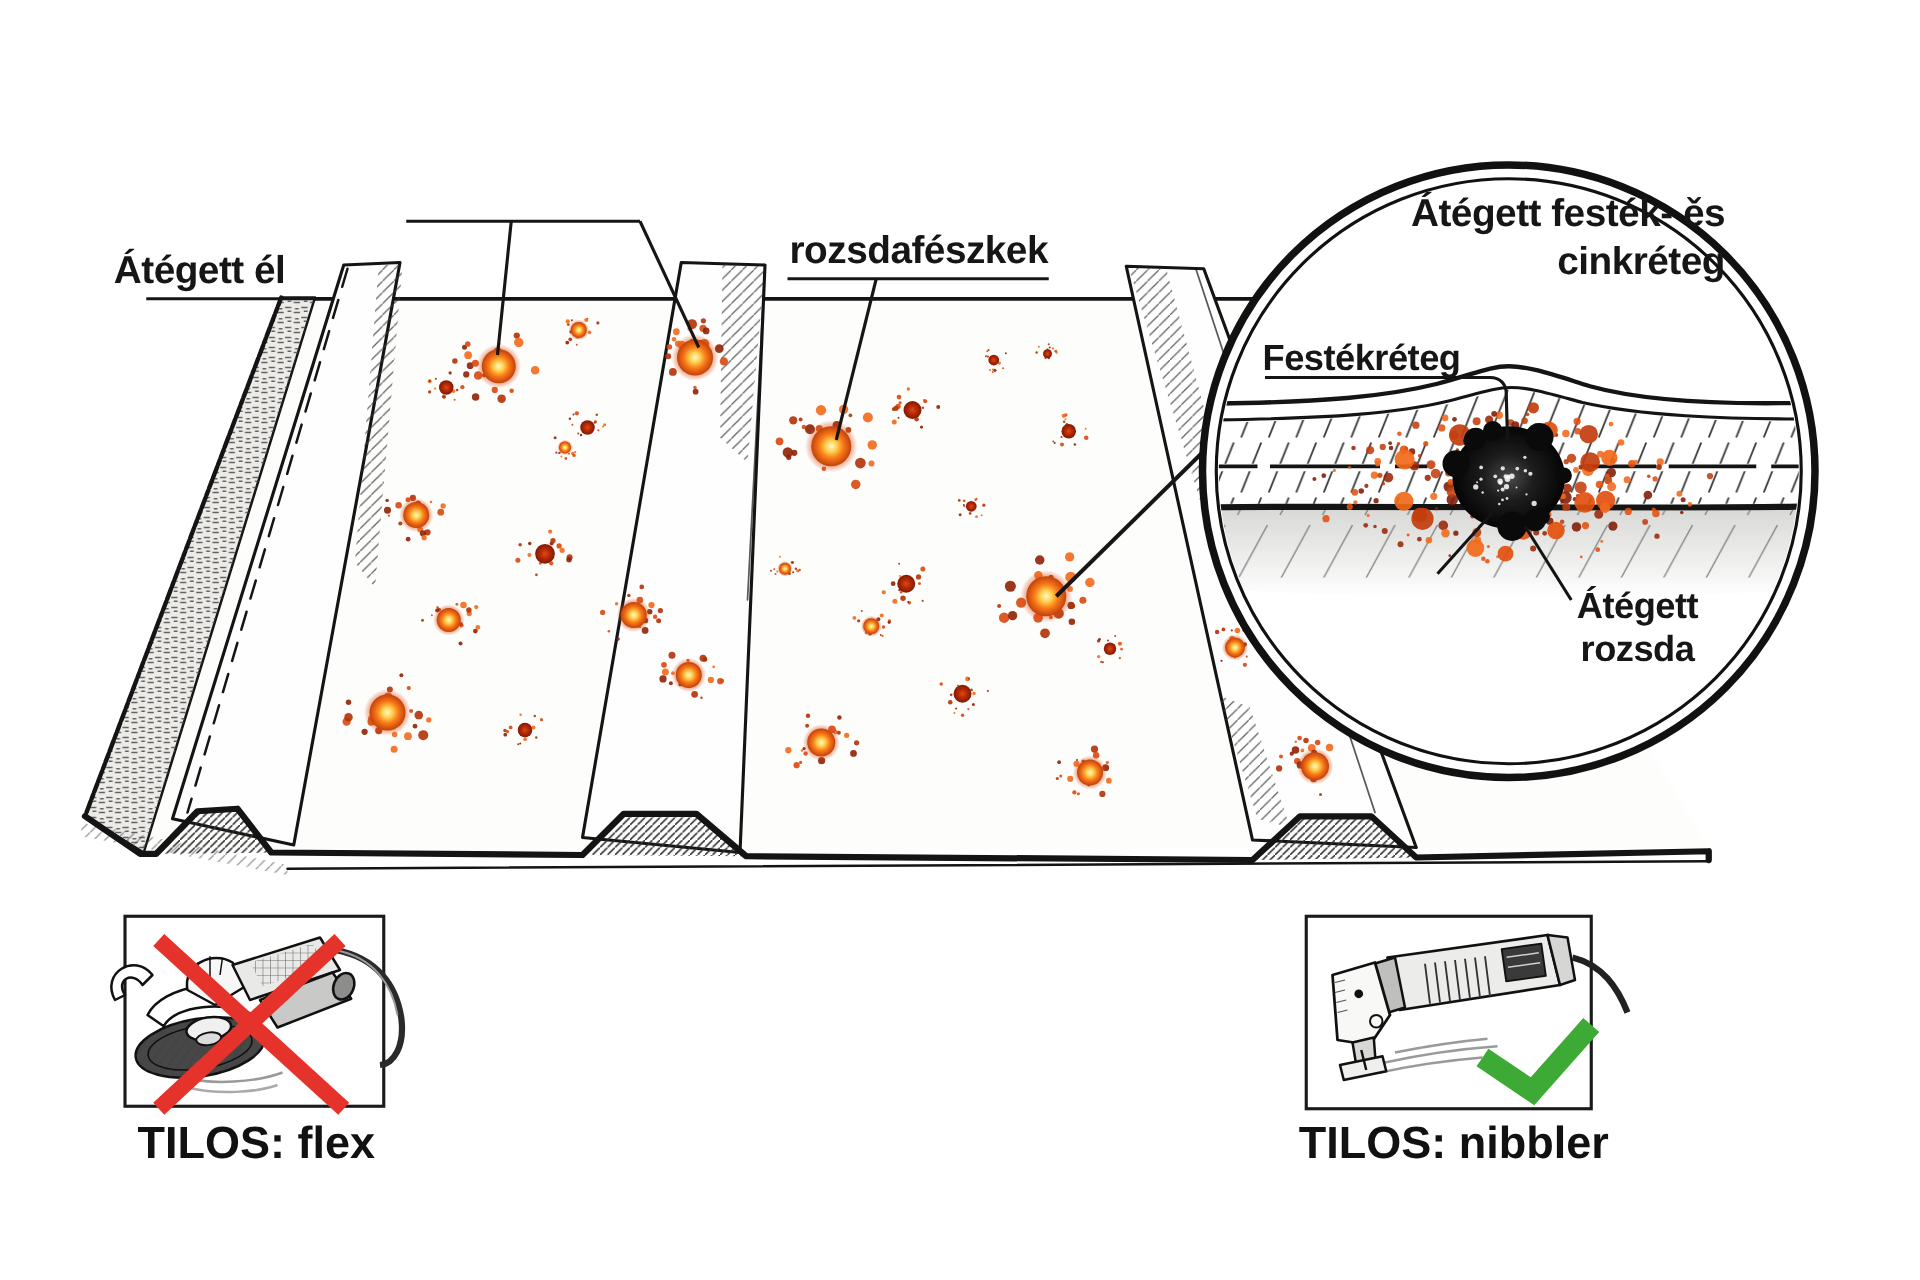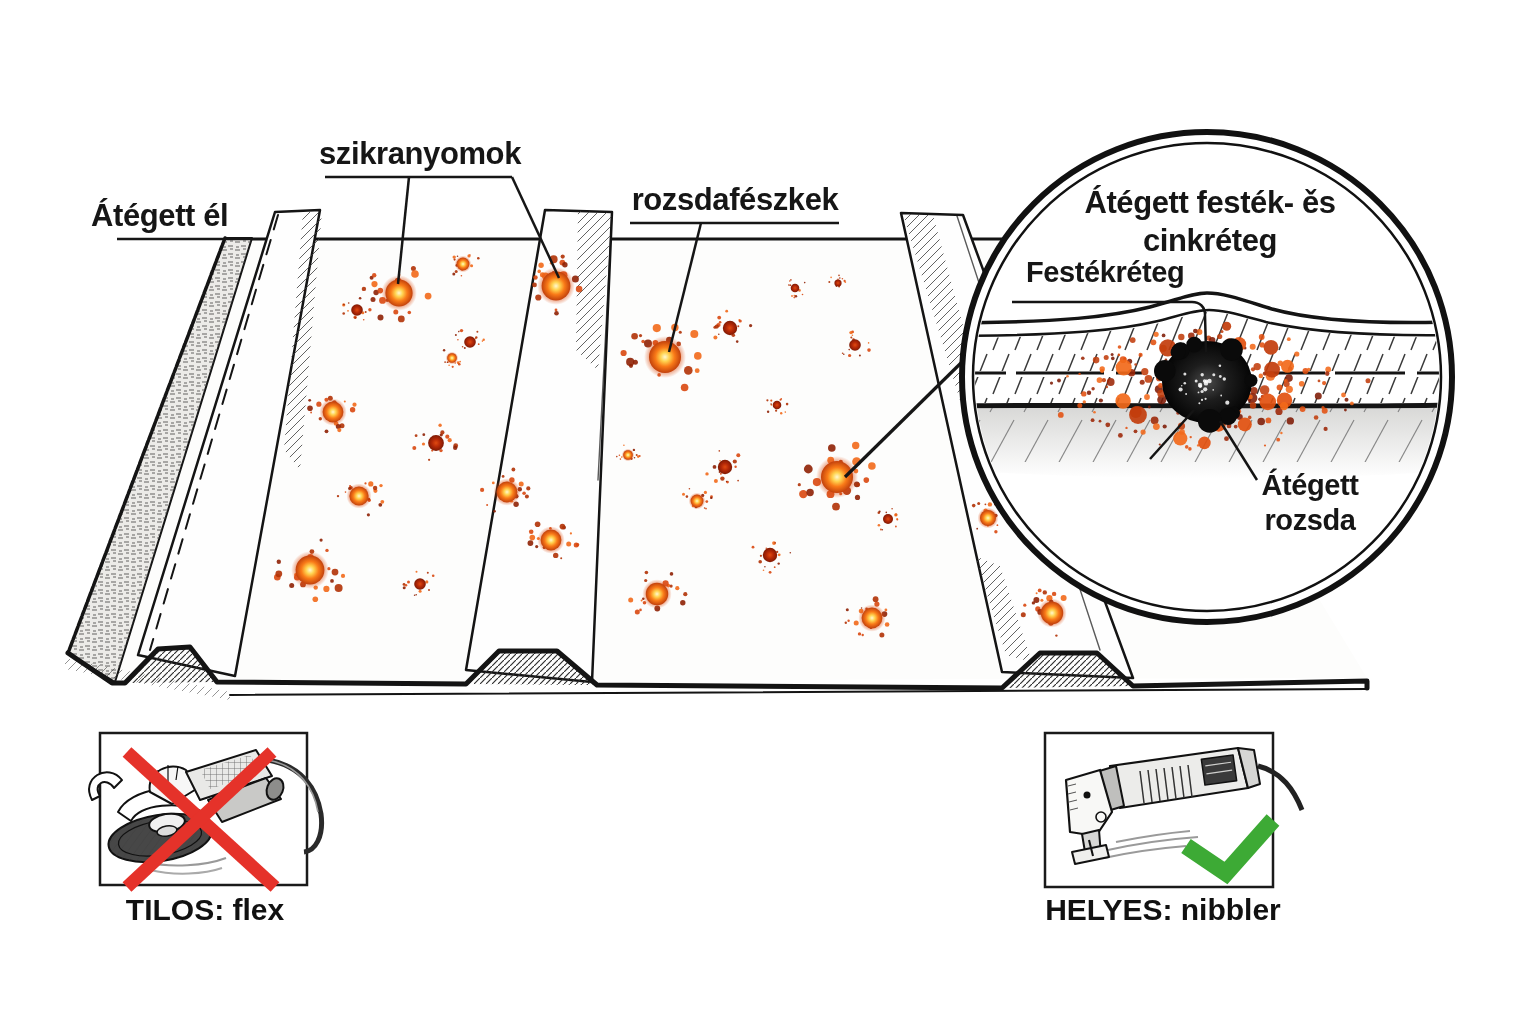"szikranyomok" div.lbl { html: <div>szikranyomok</div> -> none }
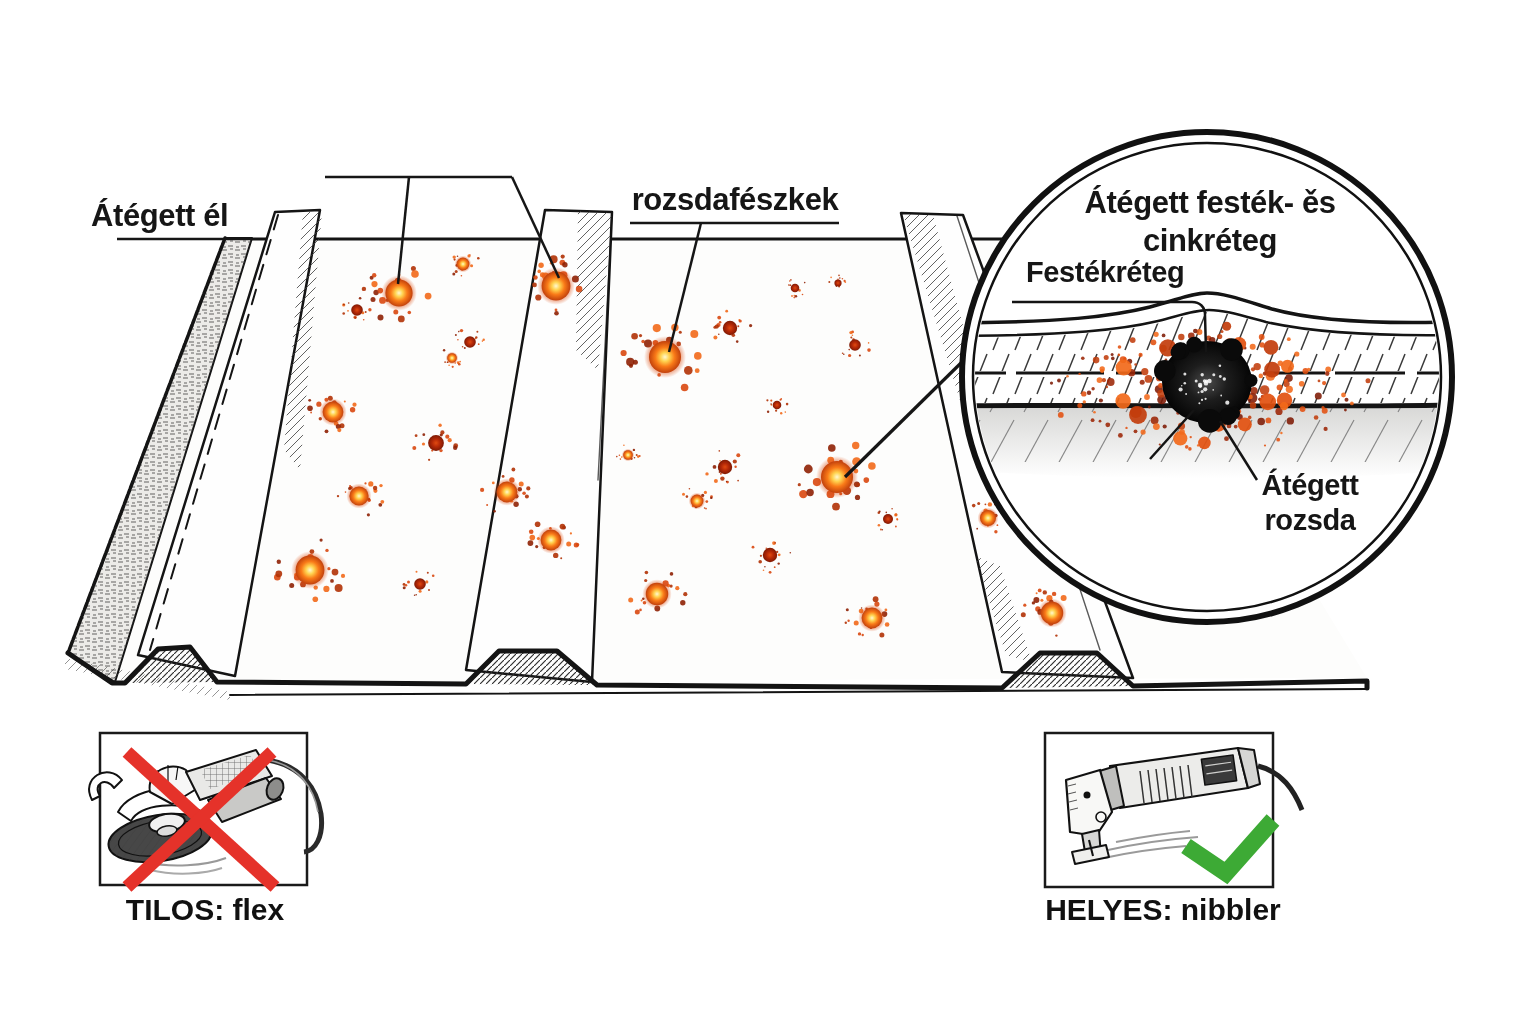"Átégett festék- ěs" div.lbl { text-align: none -> right; top: 184px -> 152px }
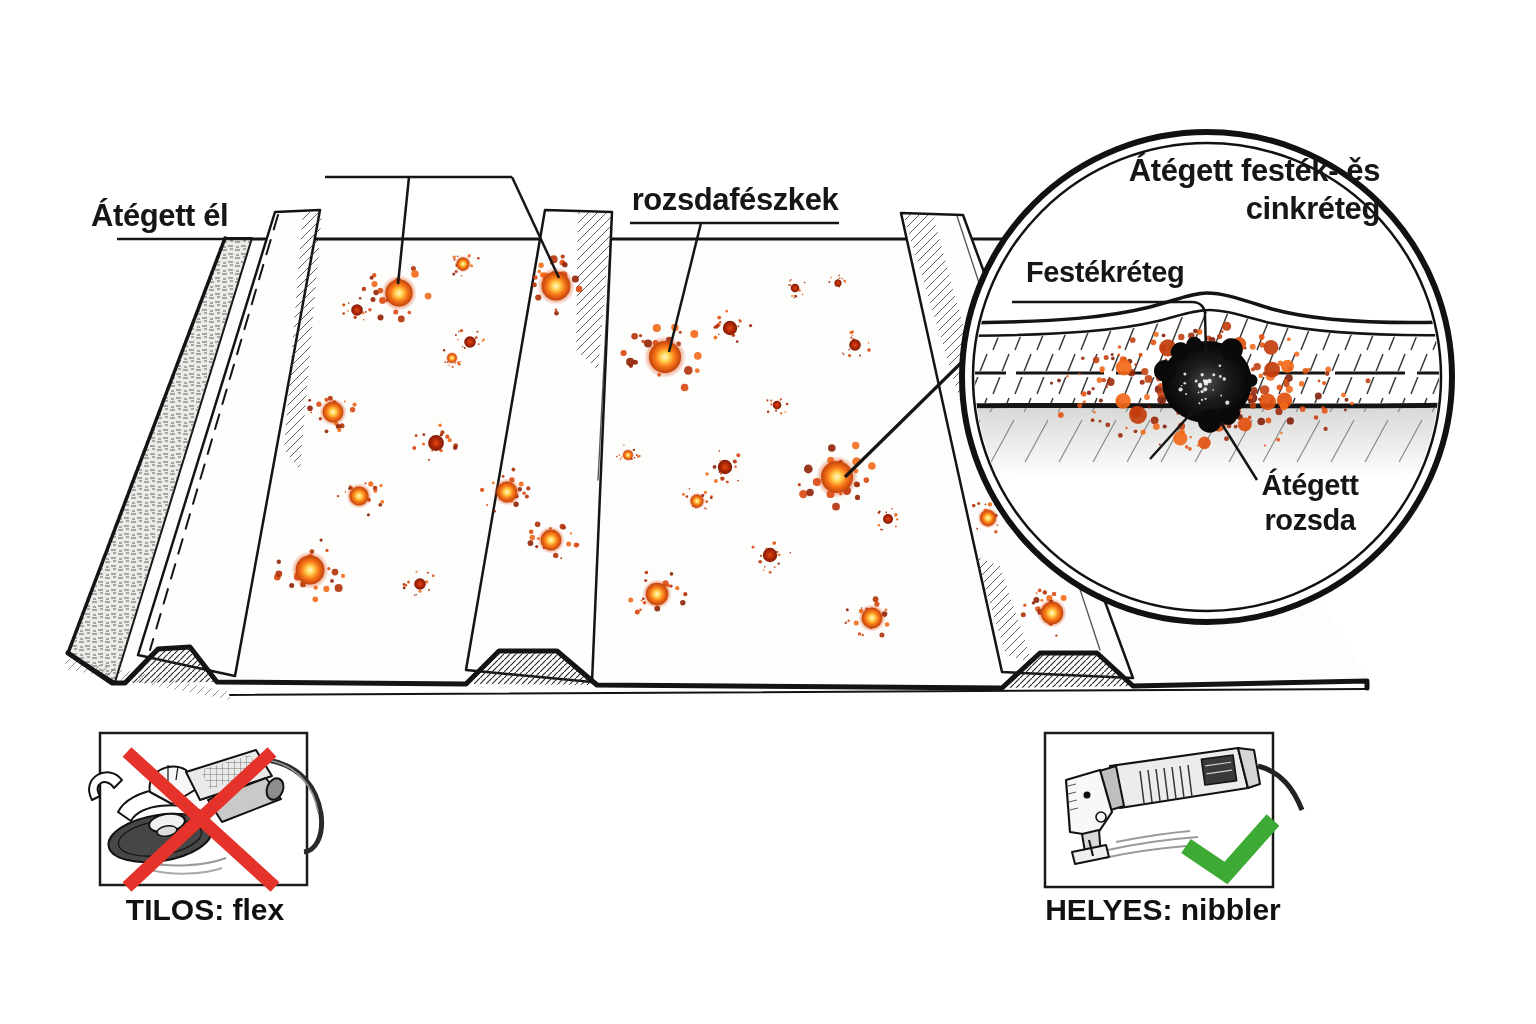"Festékréteg" div.lbl { margin-left: 16px -> none; top: 255px -> 270px }
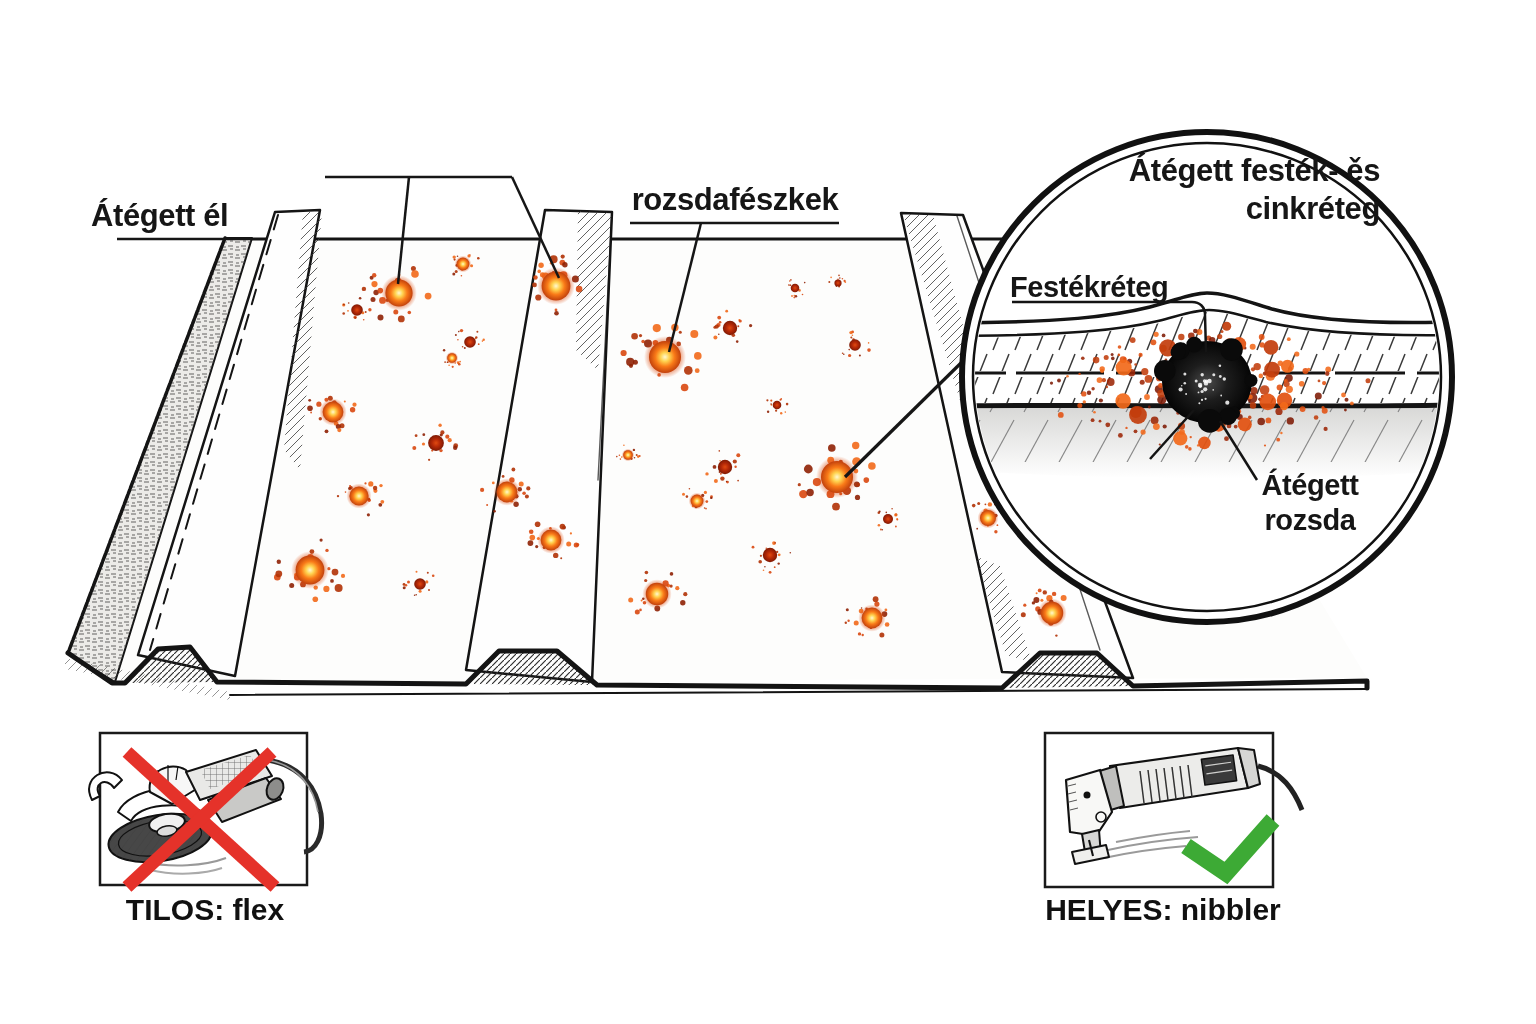"TILOS: flex" .caption { font-size: 30px -> 36px }
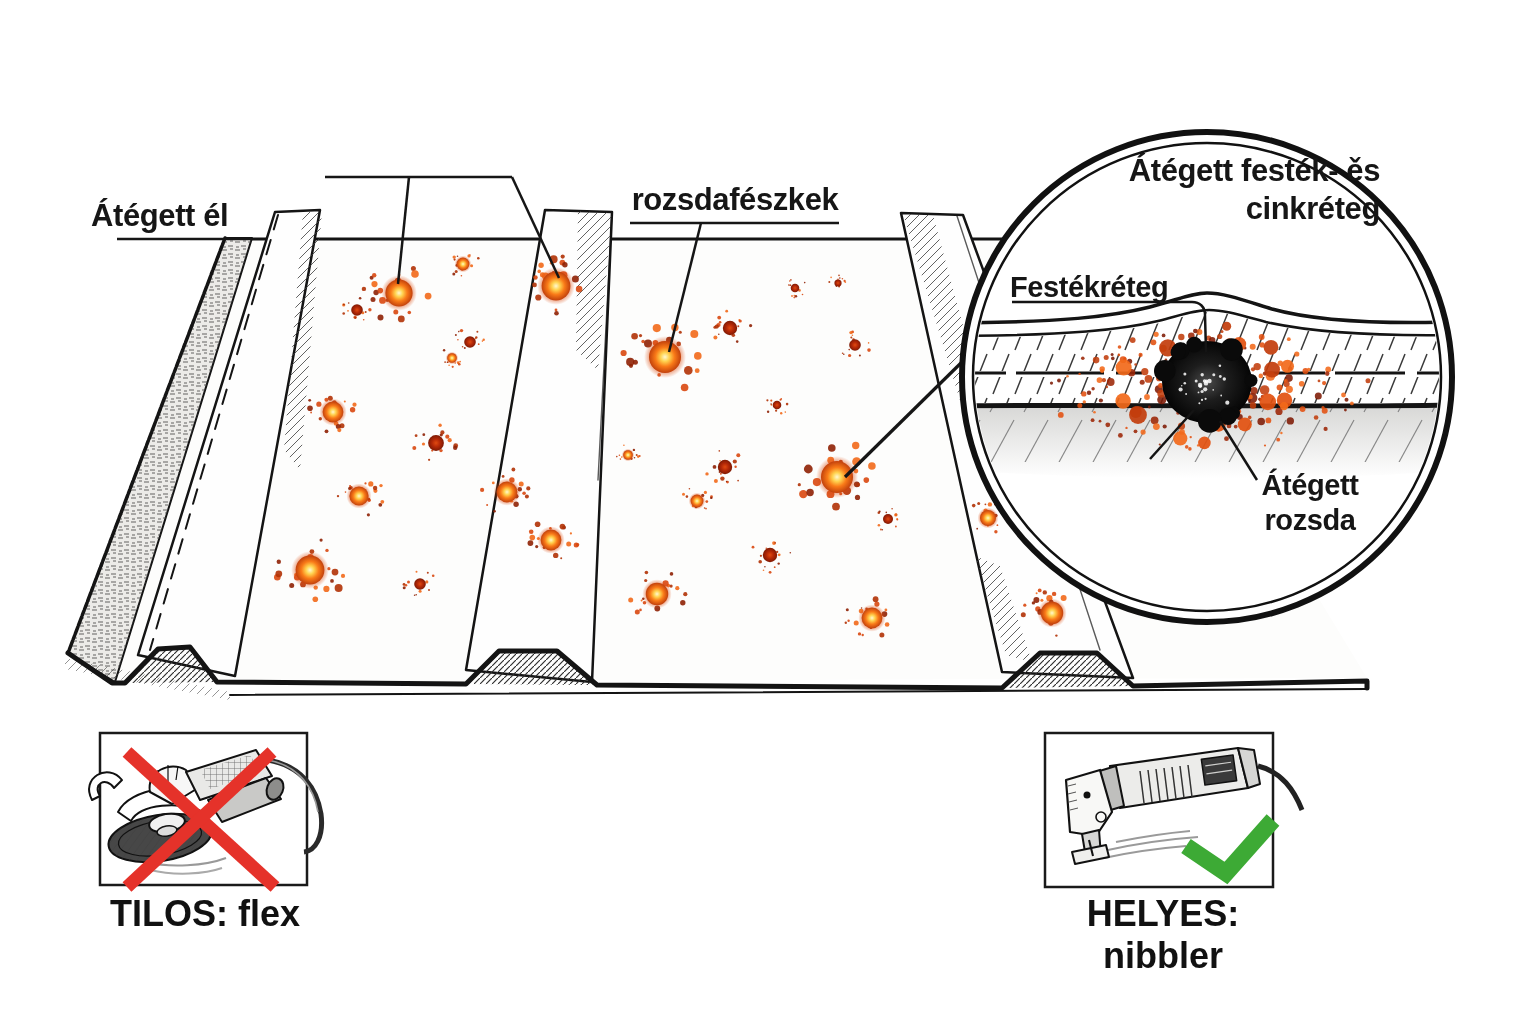"HELYES: nibbler" div.caption { text: HELYES -> TILOS }
